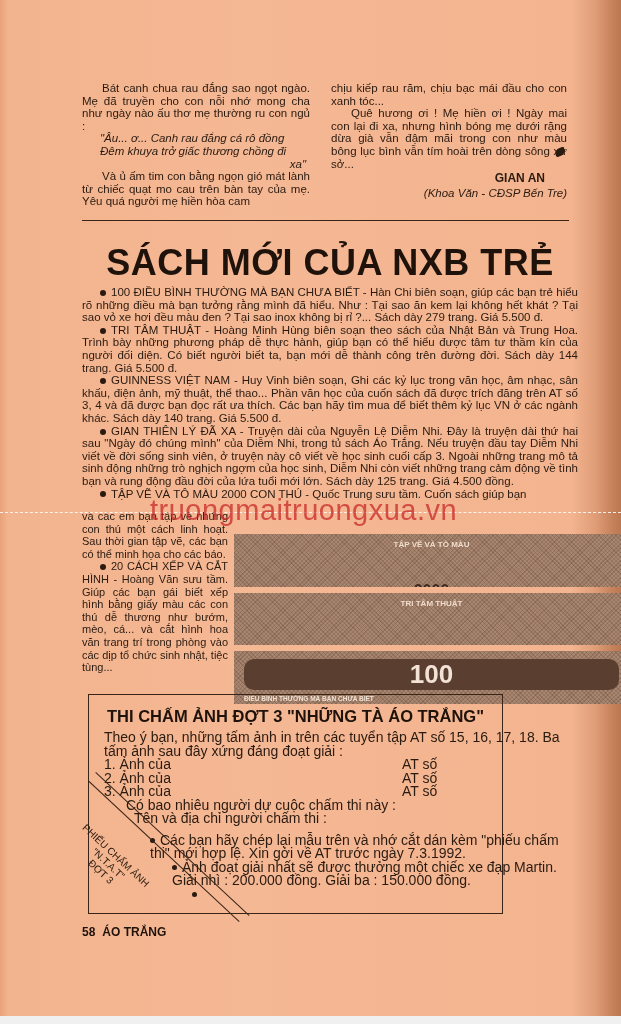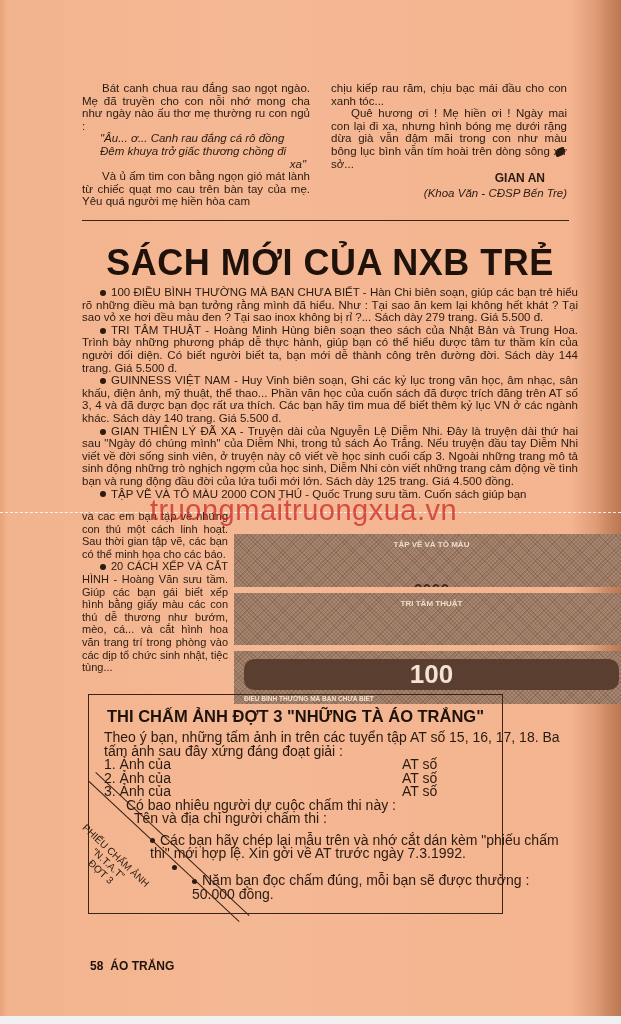"Ảnh đoạt giải nhất sẽ" span { html: none -> <span>Ảnh đoạt giải nhất sẽ được thưởng một chiếc xe đạp Martin. Giải nhì : 200.000 đồng. Giải ba : 150.000 đồng.</span> }
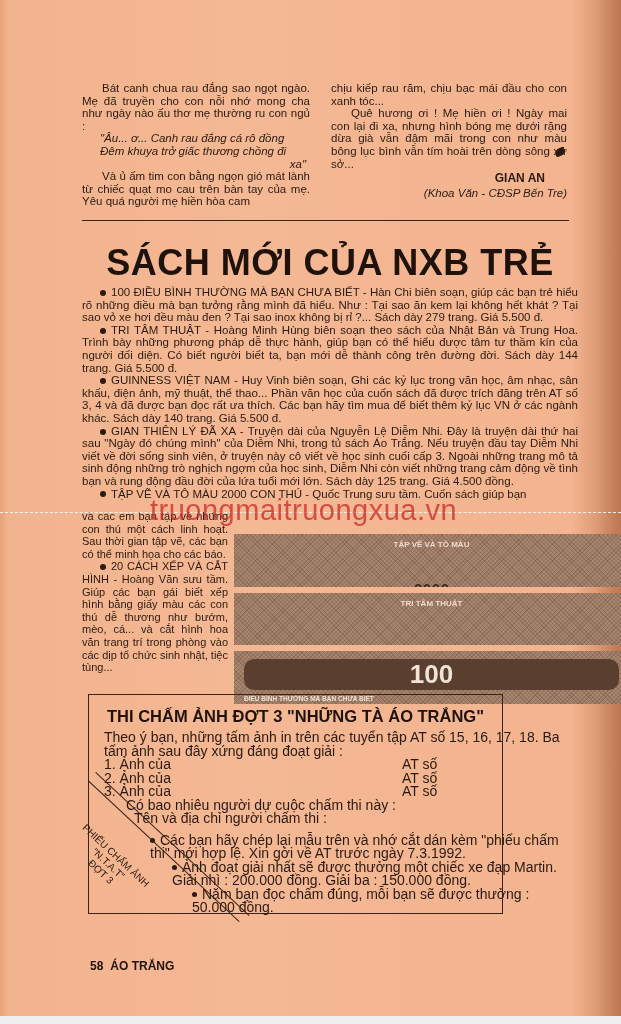"Năm bạn đọc chấm đúng," span { html: <span>Năm bạn đọc chấm đúng, mỗi bạn sẽ được thưởng : 50.000 đồng.</span> -> none }
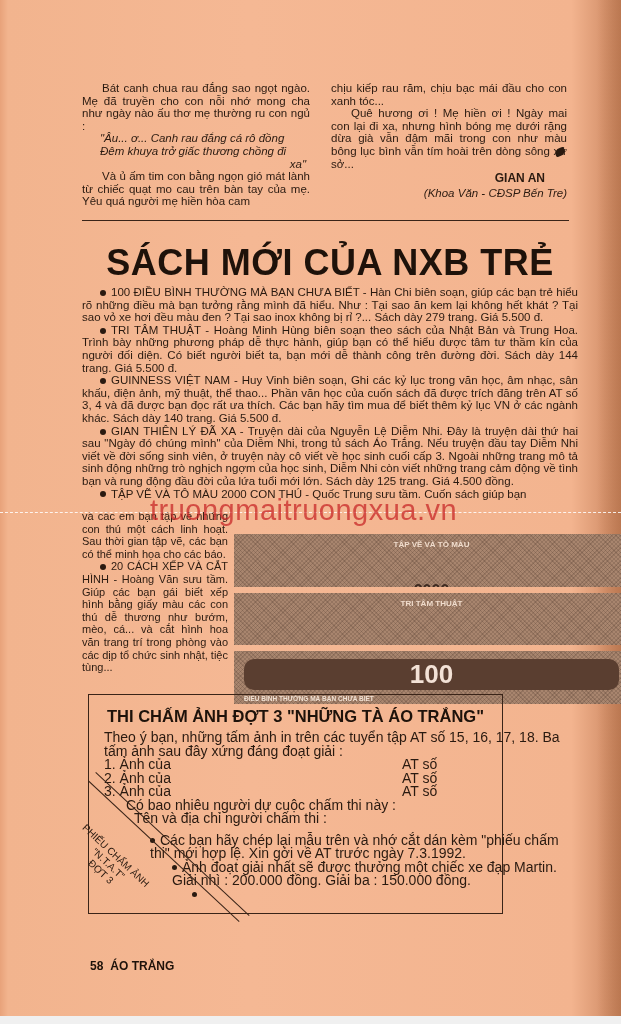"58 ÁO TRẮNG" .footer { left: 90px -> 82px; margin-top: 34px -> none }
